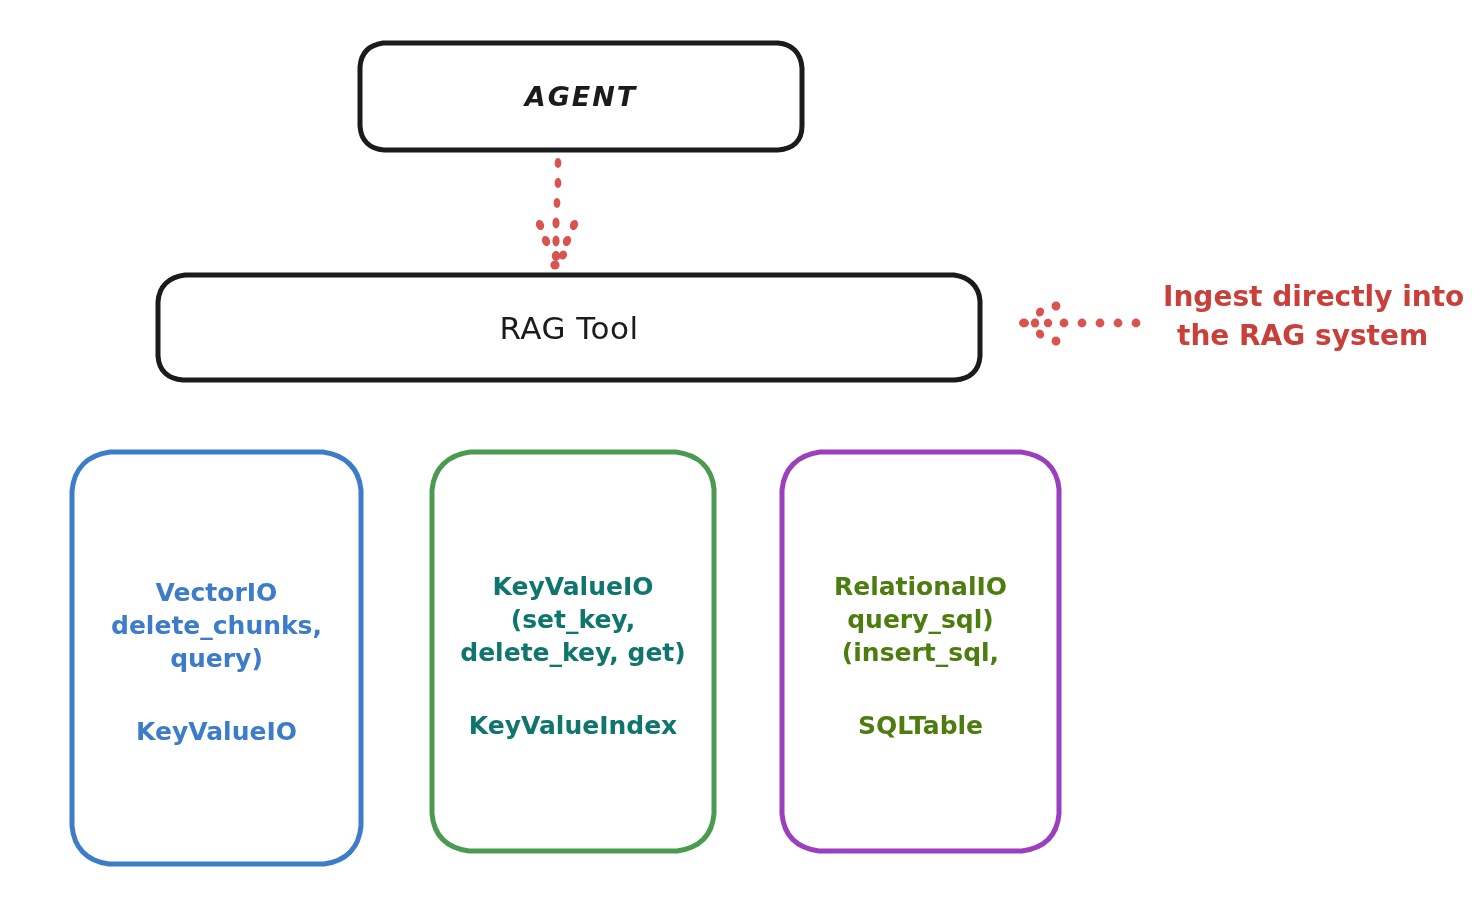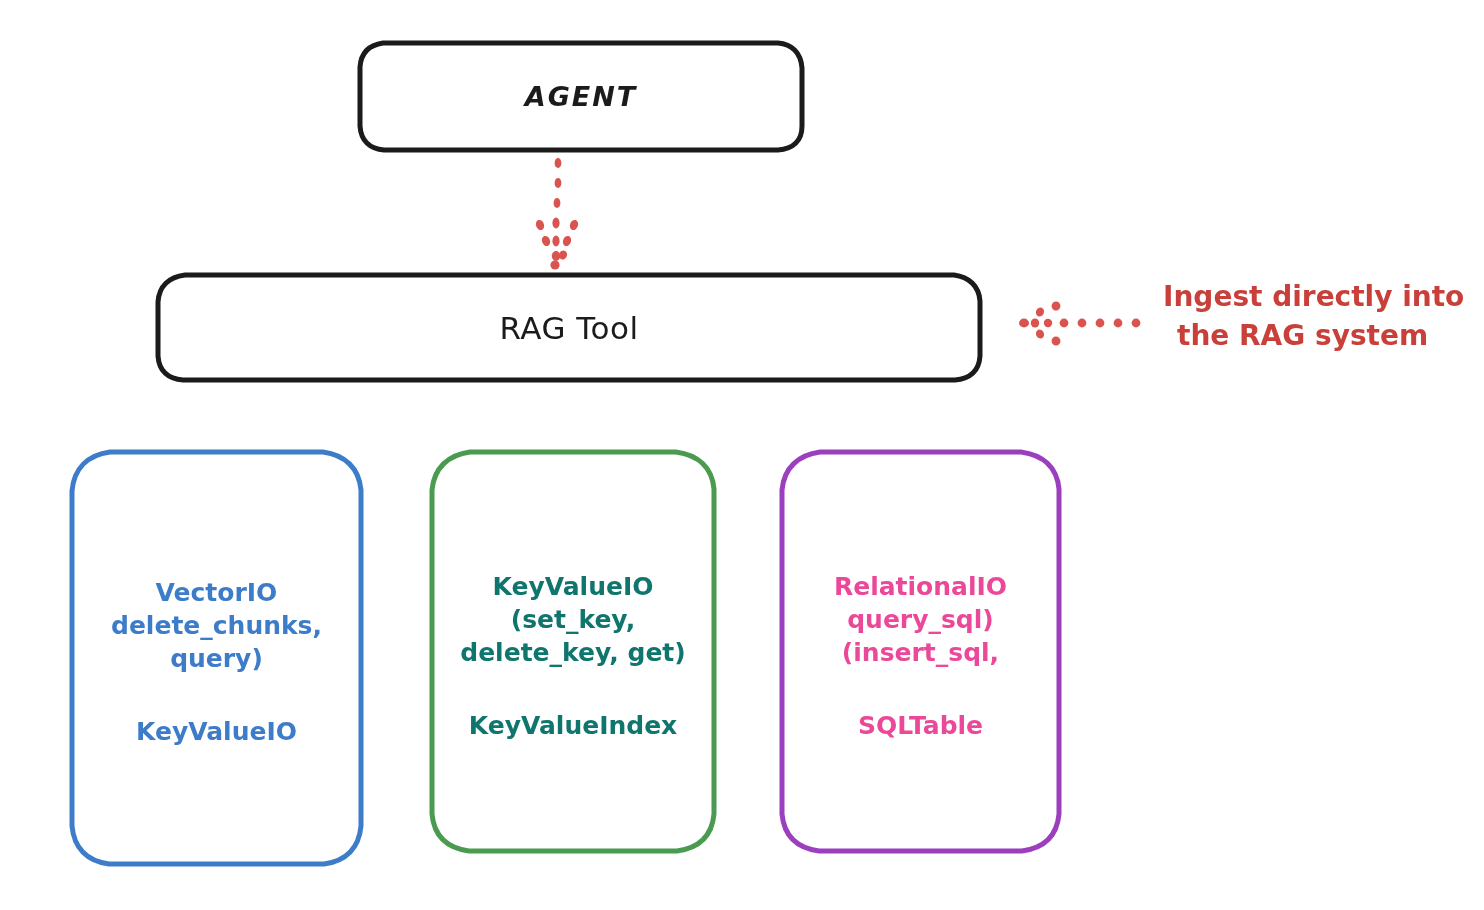"RelationalIO" #relationalio-node .api-sig, #relationalio-node .index-name { color: #ec4899 -> #4d7c0f }
